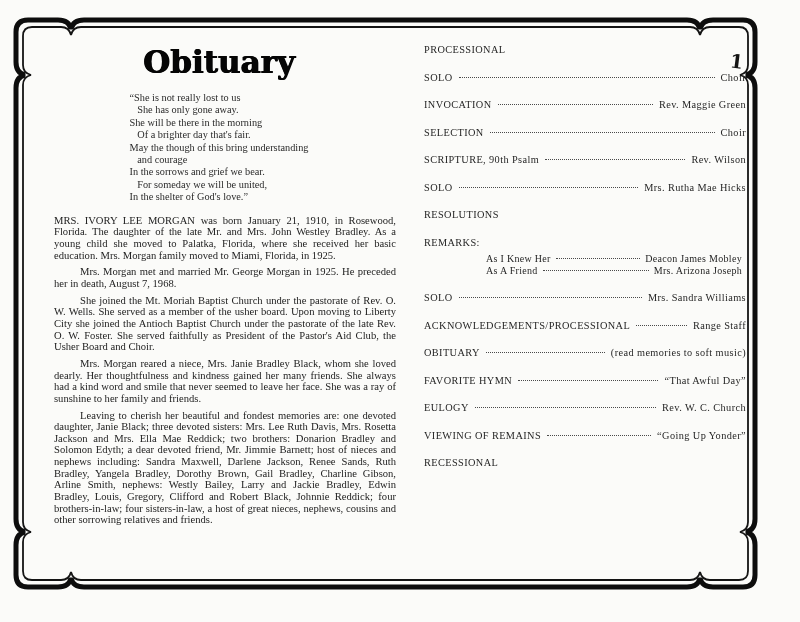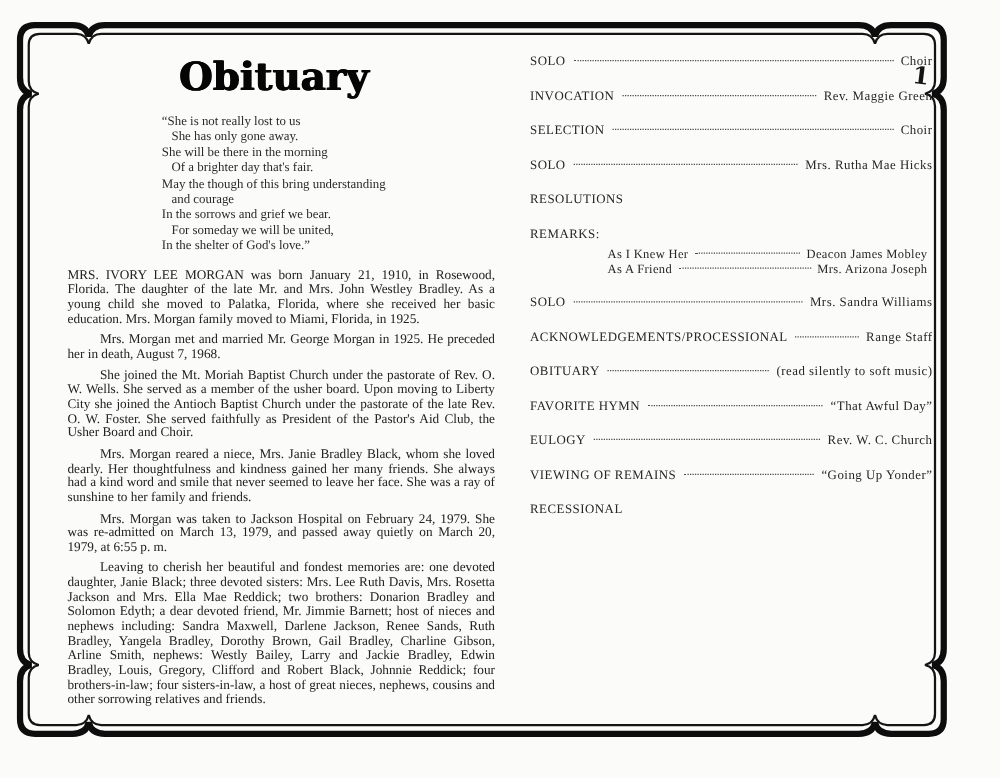"PROCESSIONAL" div.svc-row { html: none -> <div> <span>PROCESSIONAL</span> </div> }
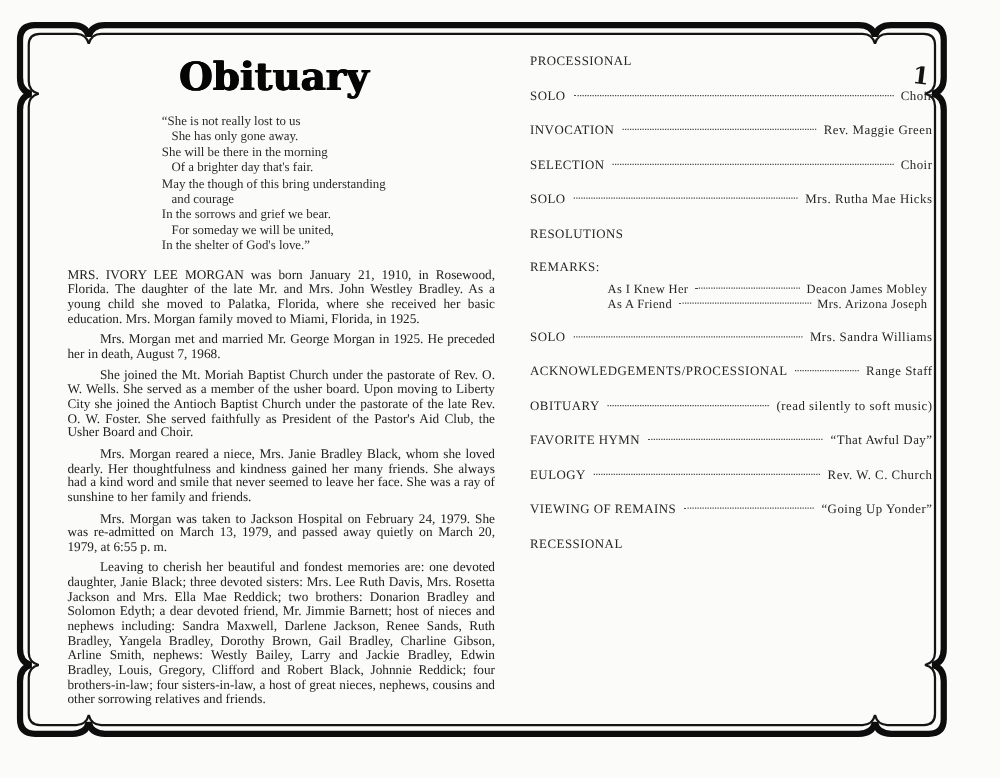"SCRIPTURE, 90th Psalm" div.svc-row { html: none -> <div> <span>SCRIPTURE, 90th Psalm</span> <span></span> <span>Rev. Wilson</span> </div> }
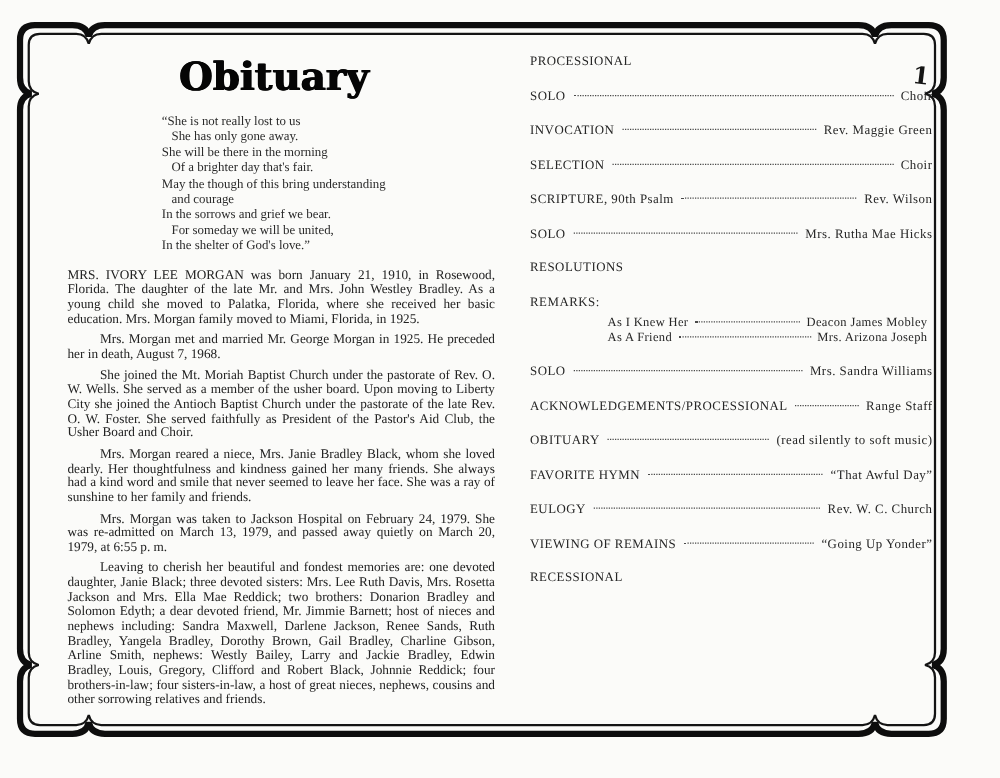"(read silently to soft music)" span.svc-value { text: silently -> memories }
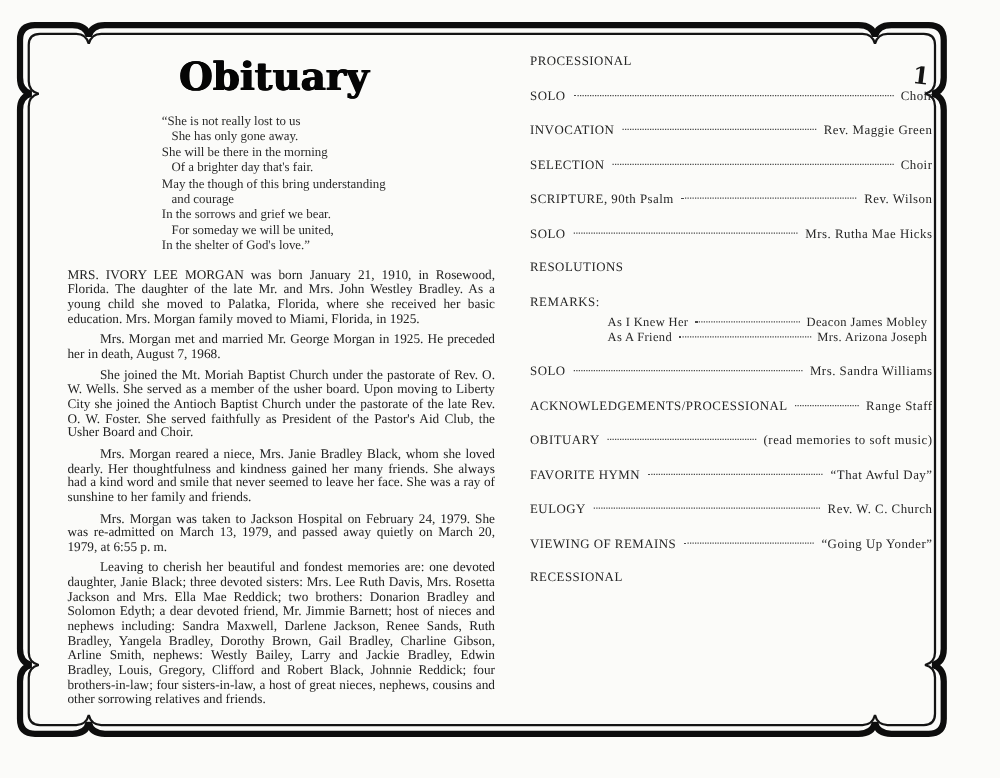"Mrs. Morgan was taken to" p.para { html: <p>Mrs. Morgan was taken to Jackson Hospital on February 24, 1979. She was re-admitted on March 13, 1979, and passed away quietly on March 20, 1979, at 6:55 p. m.</p> -> none }
